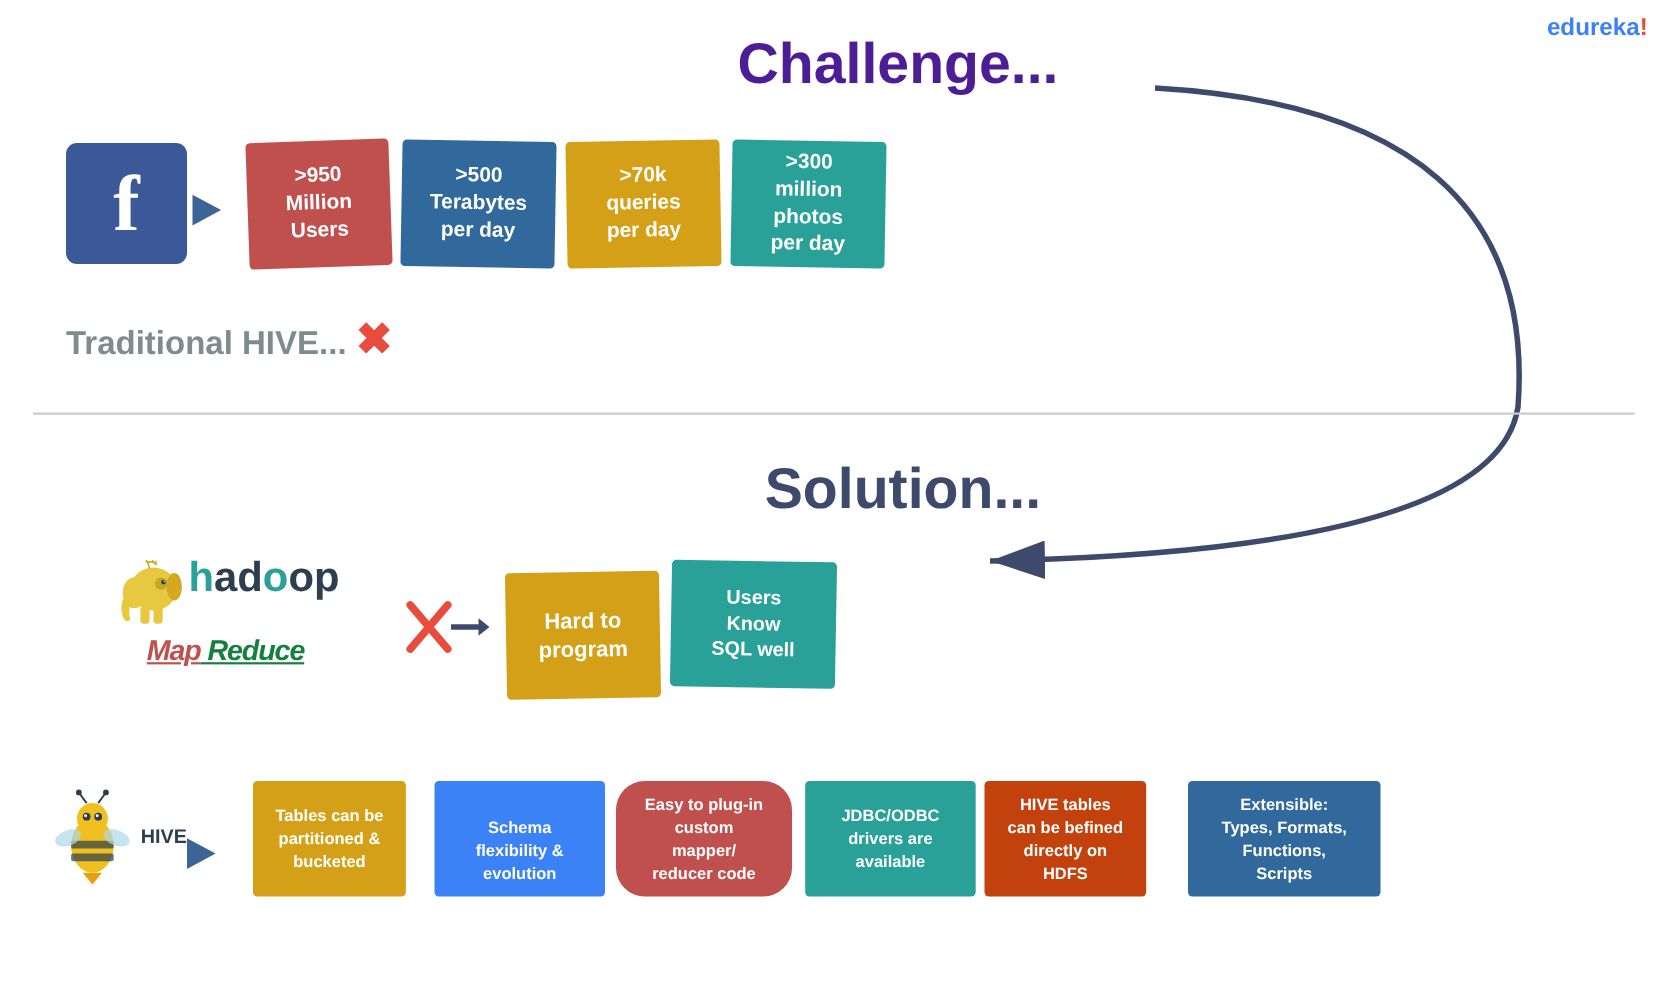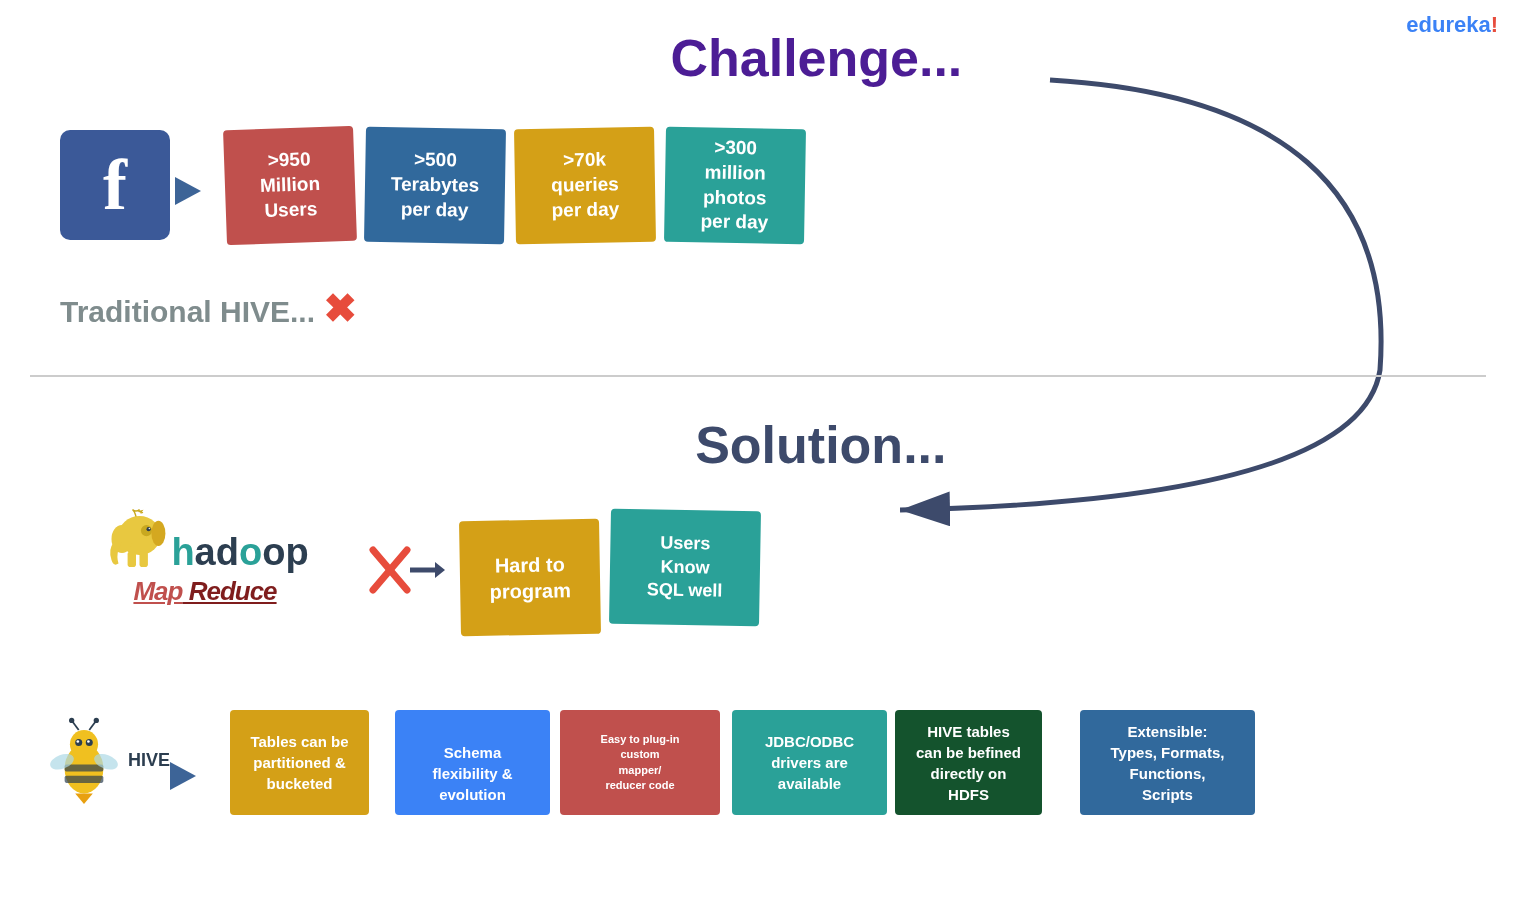"hadoop" .hadoop-text-top { align-items: flex-end -> flex-start }
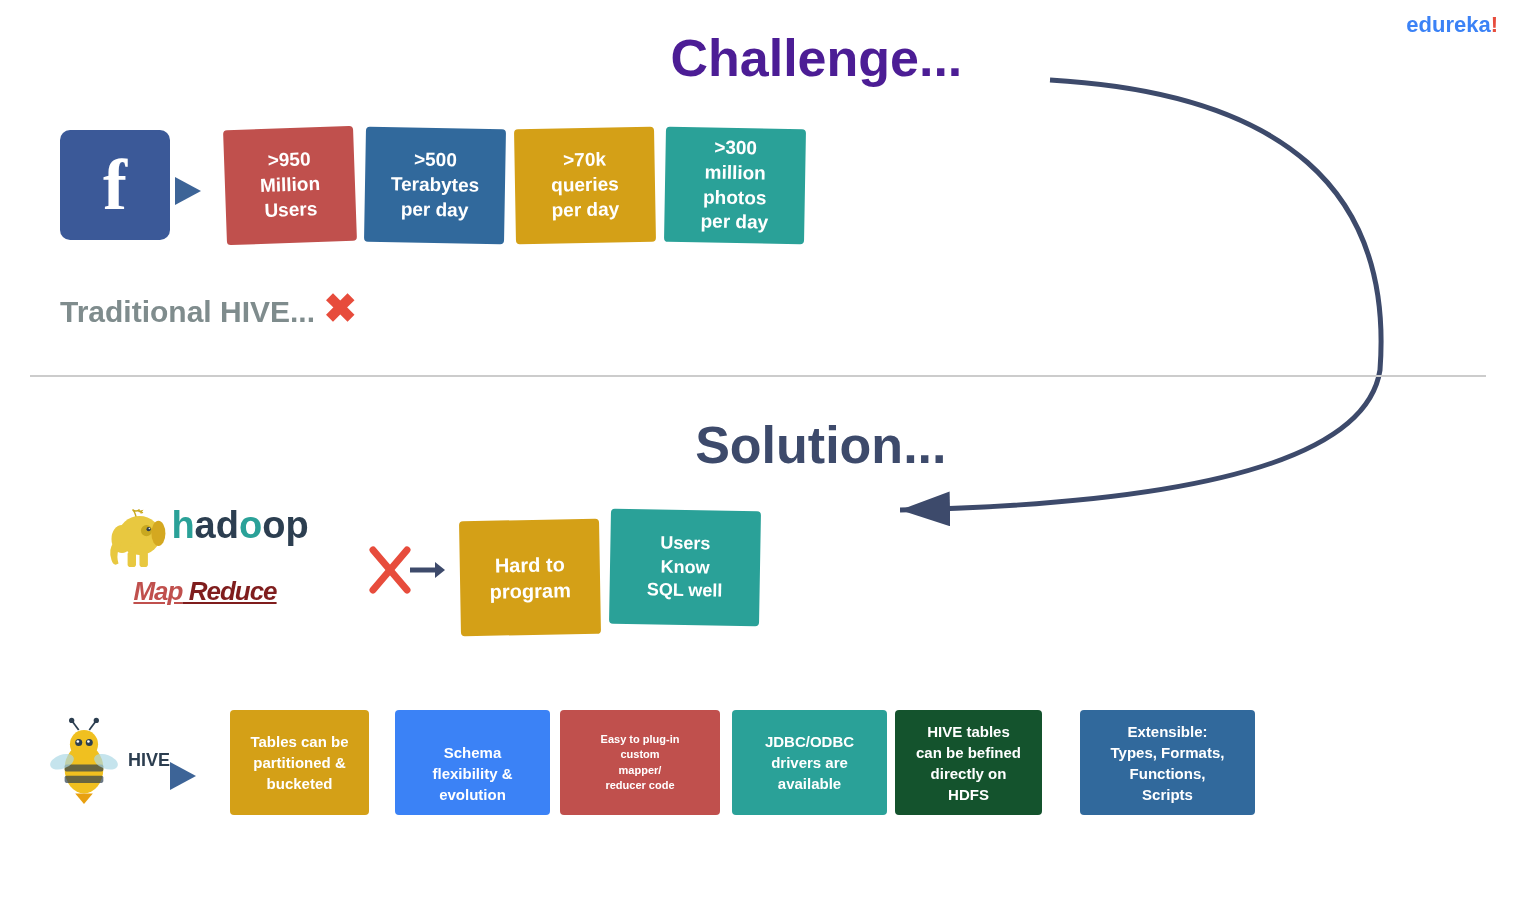"Reduce" span { color: #7f1d1d -> #15803d }
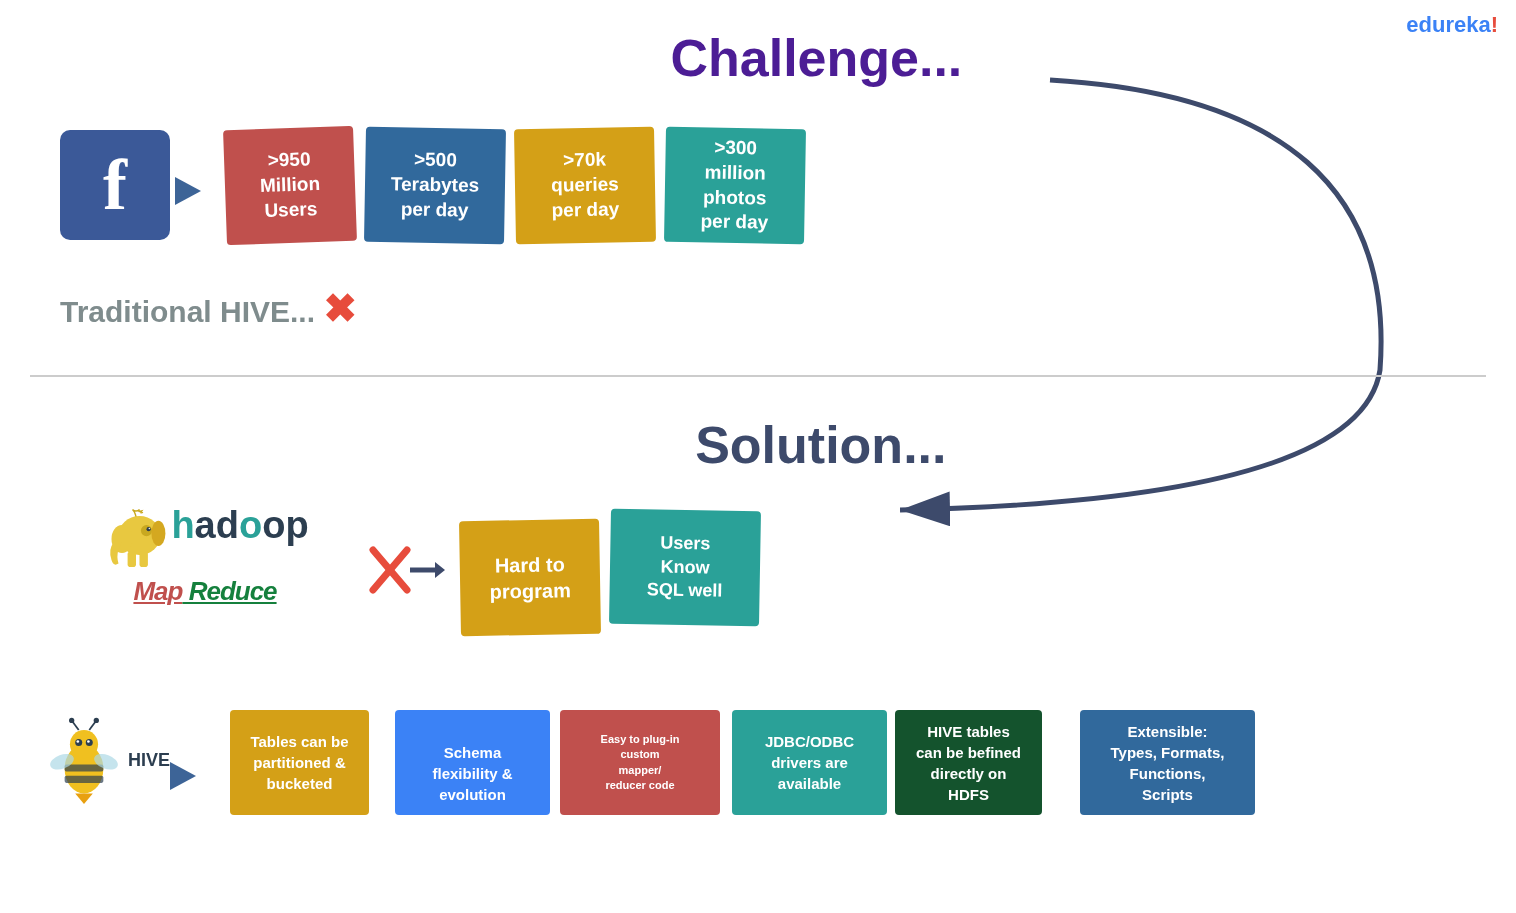"Easy to plug-in" .hive-box-3 { border-radius: none -> 26px; font-size: 11px -> 15px }
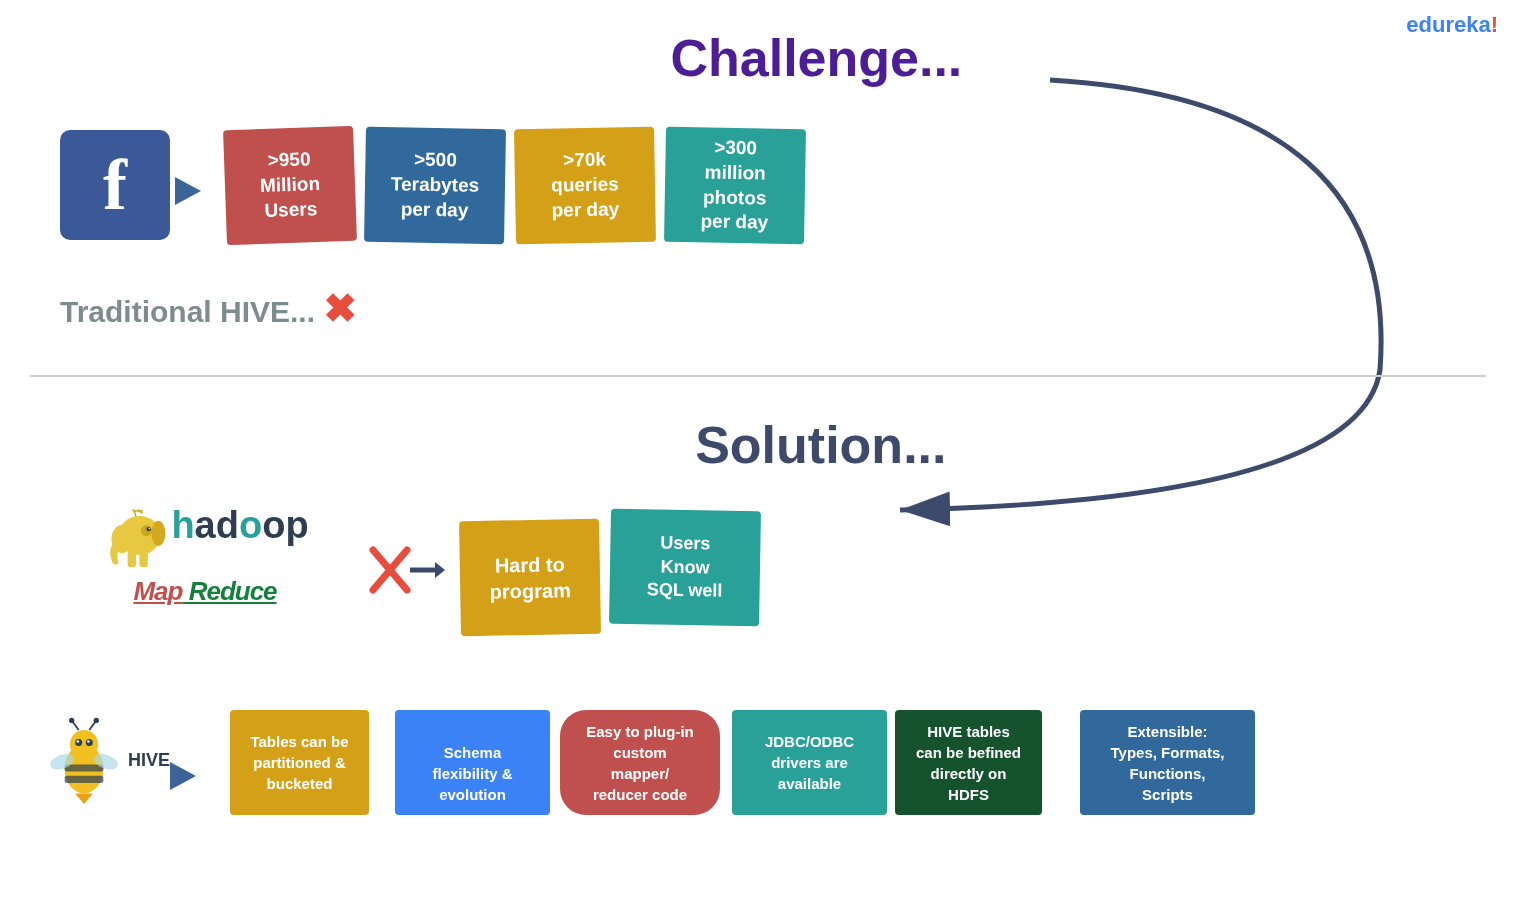"HIVE tables" .hive-box-5 { background: #14532d -> #c2410c }
